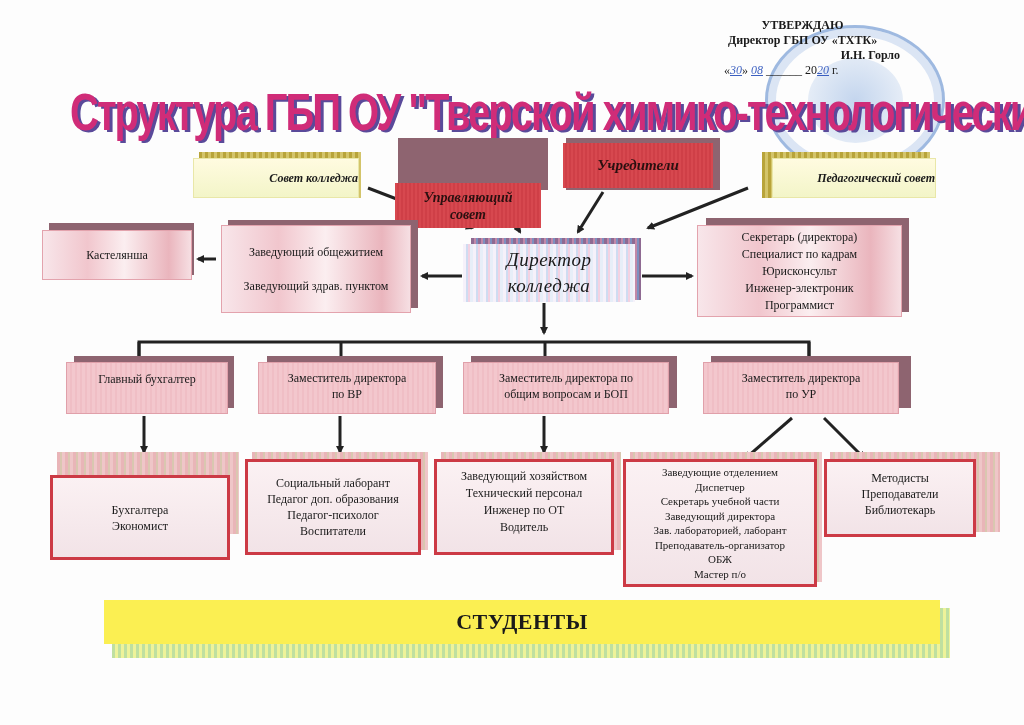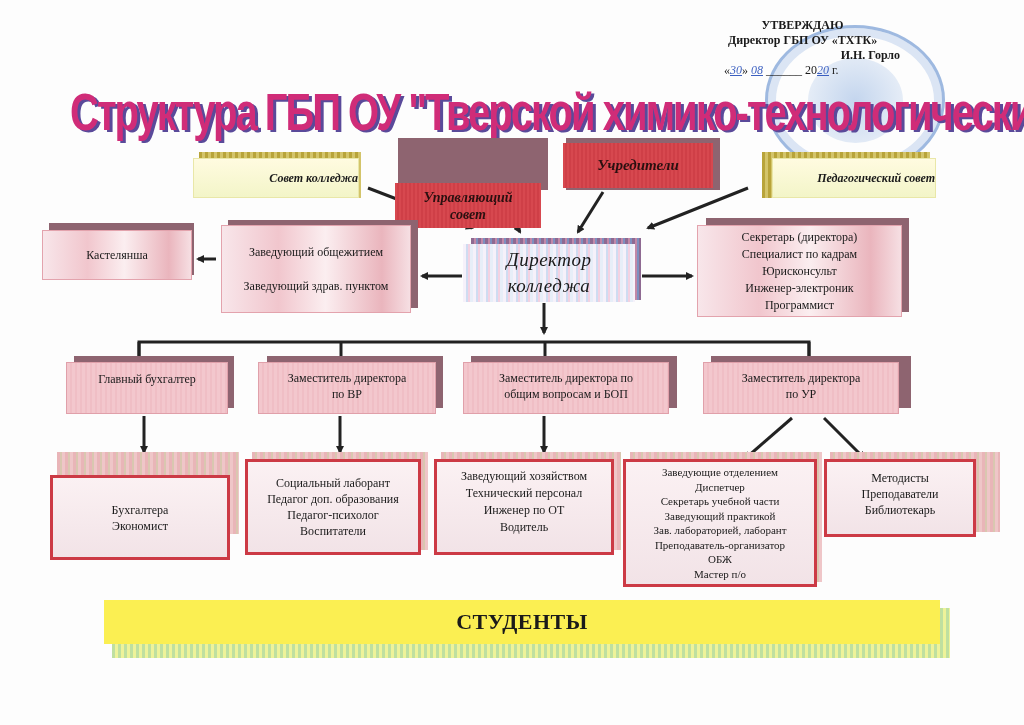"Заведующий практикой" span { text: практикой -> директора }
